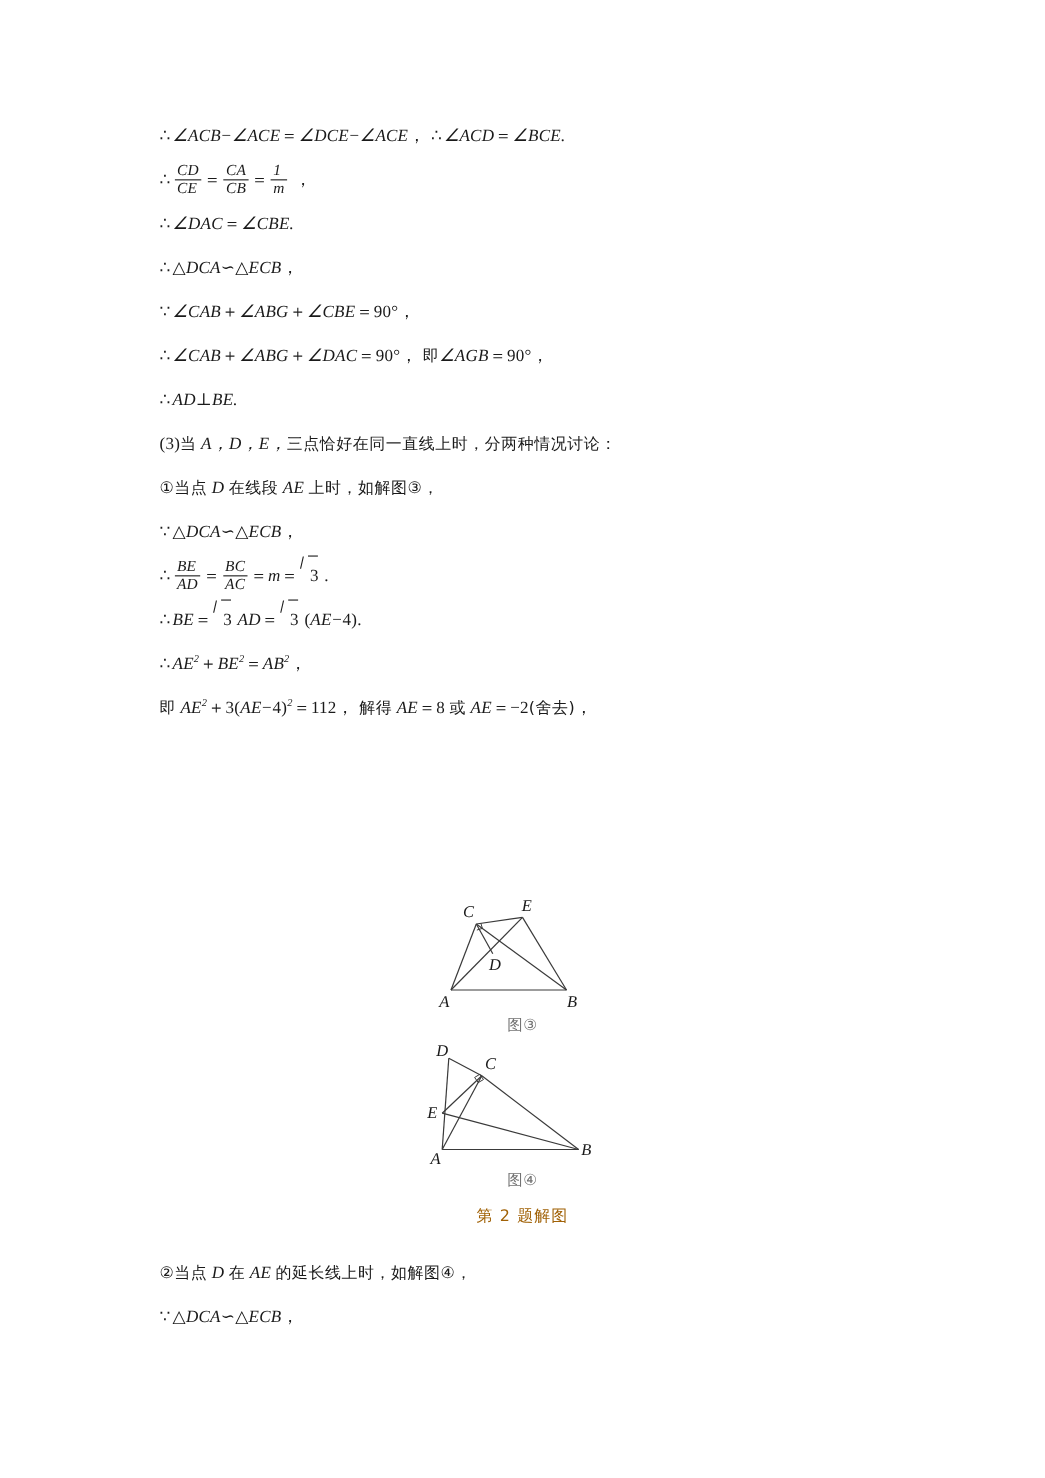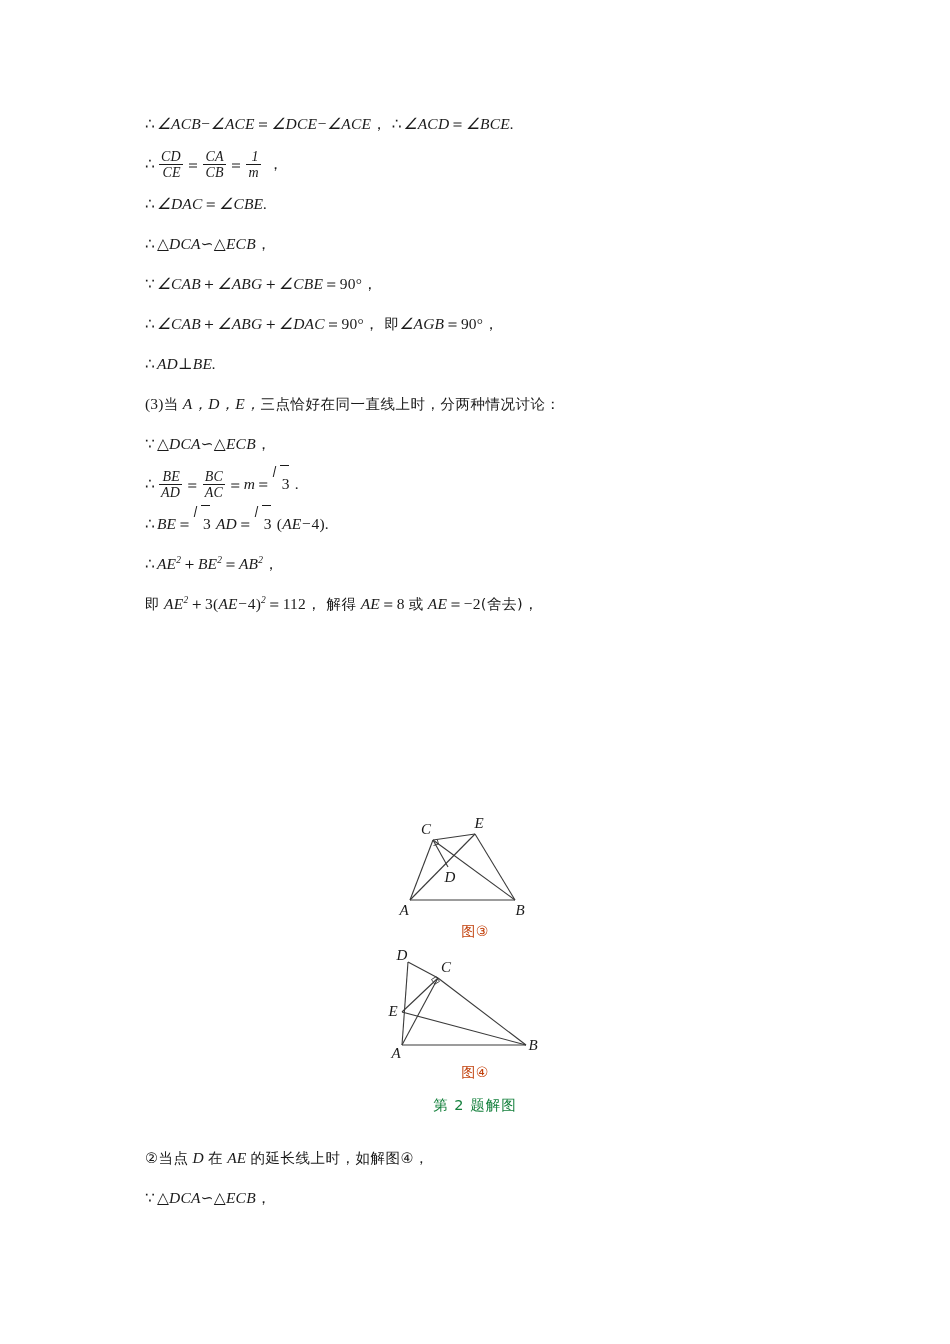"CD" .frac { text-align: right -> left }
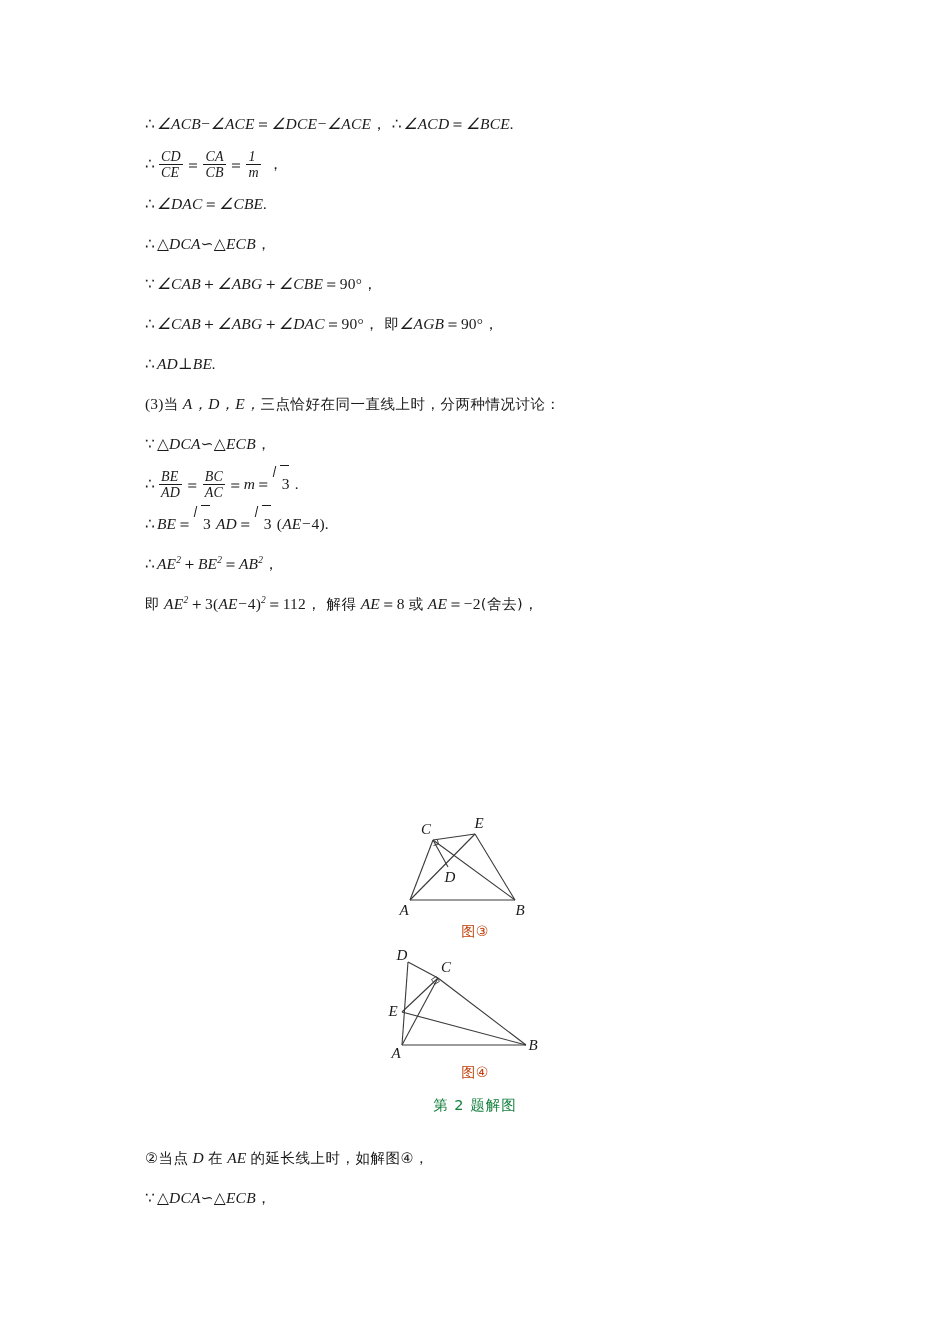"①当点 D 在线段 AE 上时，如解图③，" div.line { html: none -> <div> <span>①</span><span>当点</span>&nbsp;<span>D</span>&nbsp;<span>在线段</span>&nbsp;<span>AE</span>&nbsp;<span>上时，如解图③，</span> </div> }
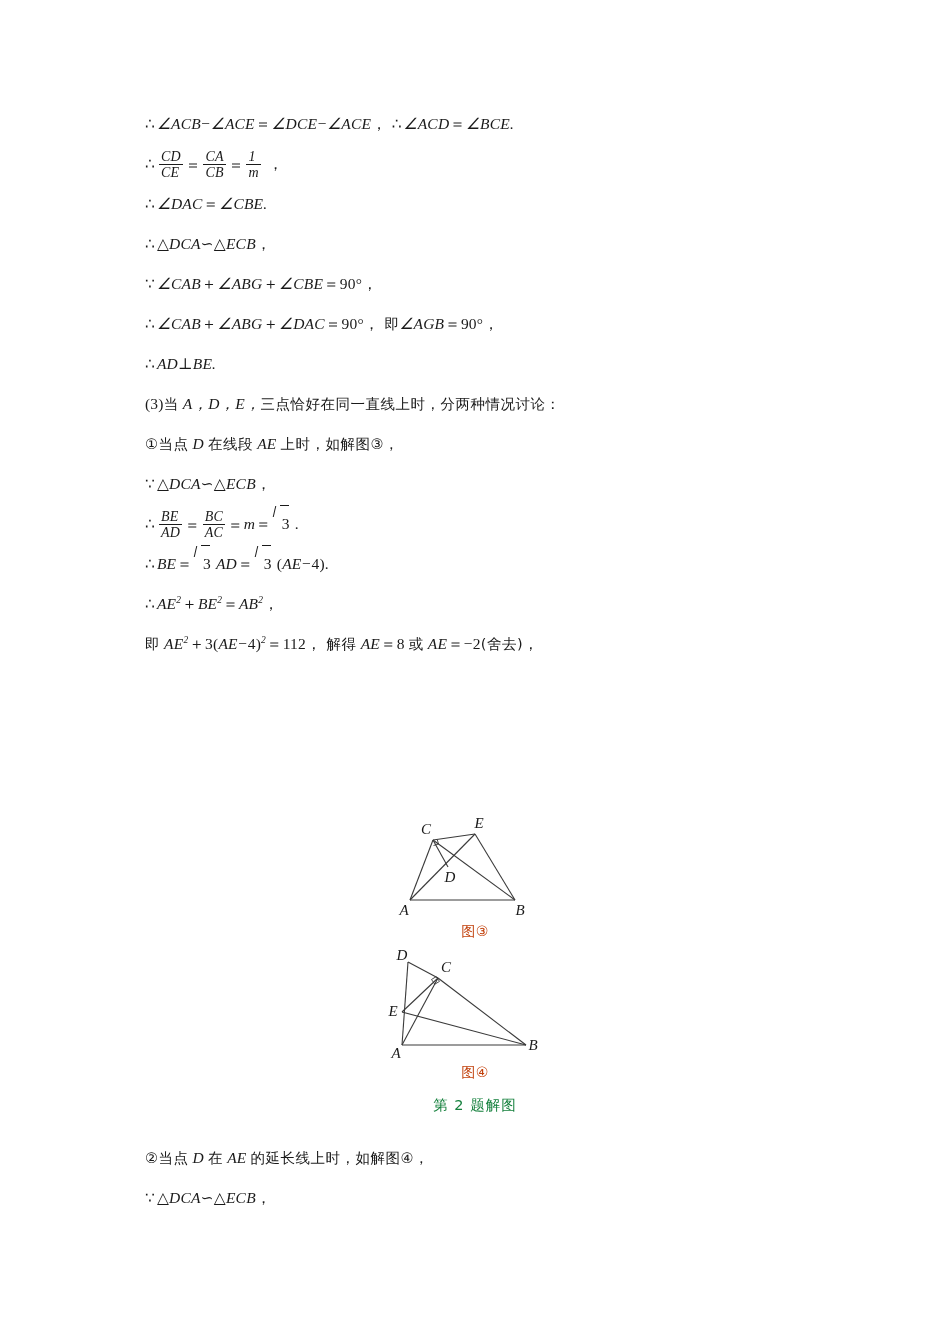"图③" .fig-caption { color: #c2410c -> #737373 }
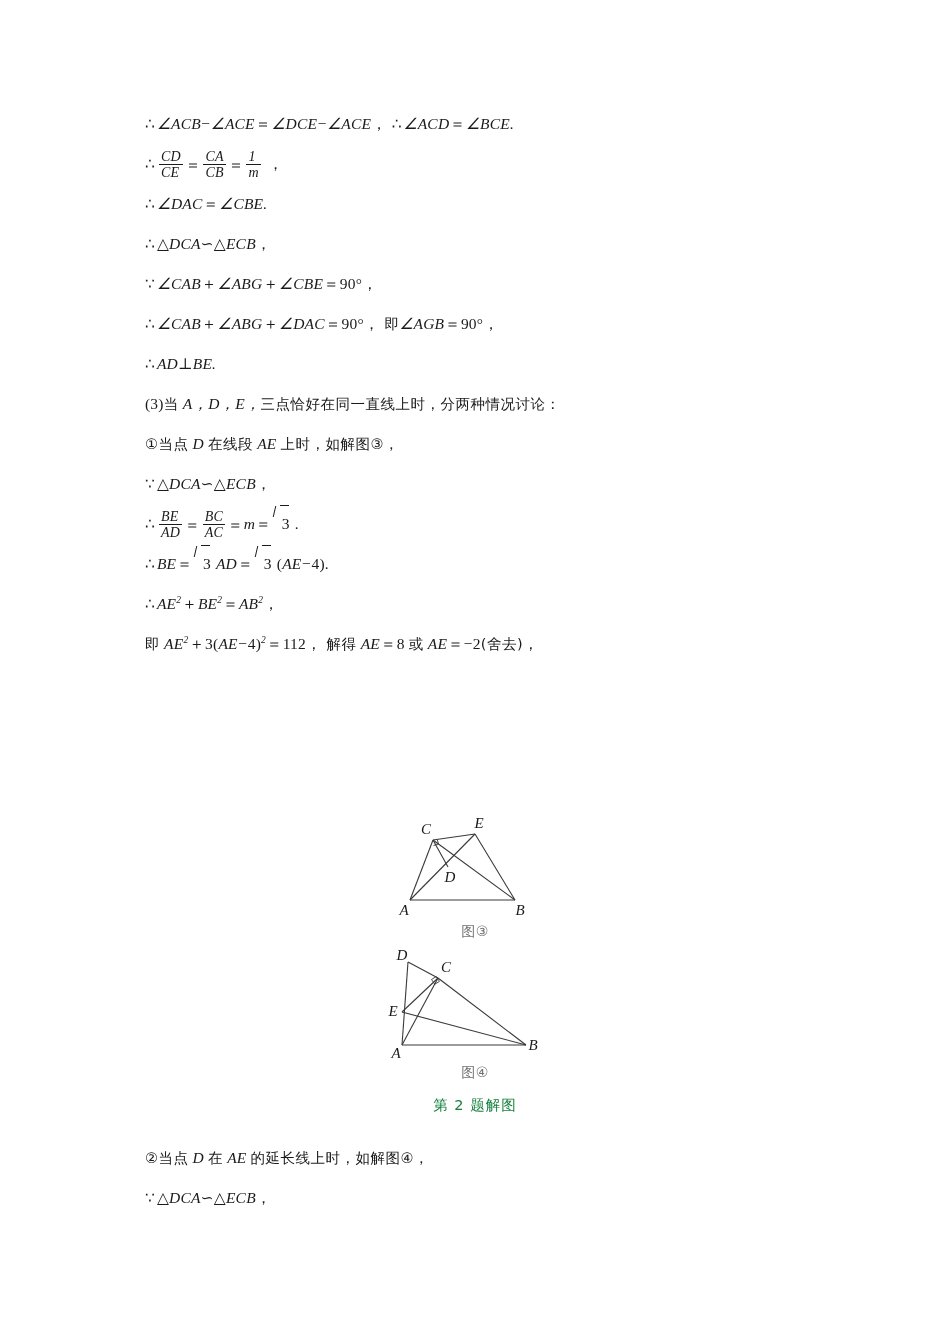"第 2 题解图" .fig-label { color: #15803d -> #a16207 }
